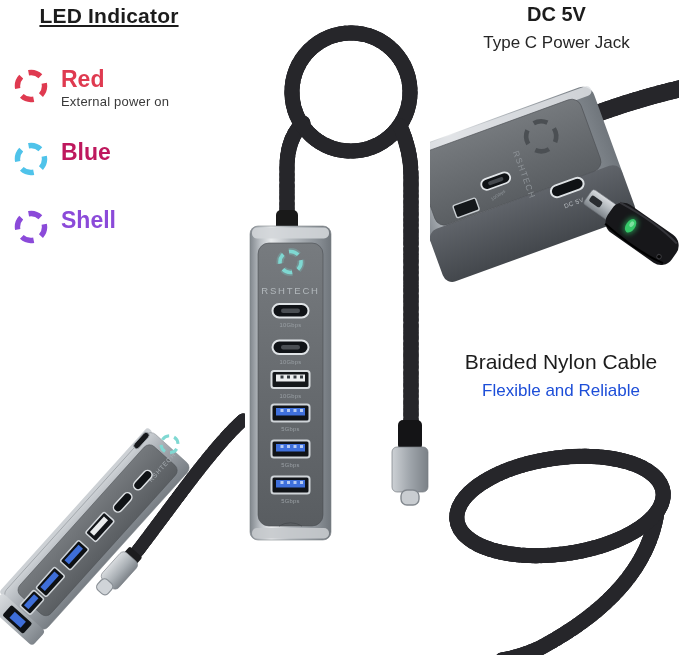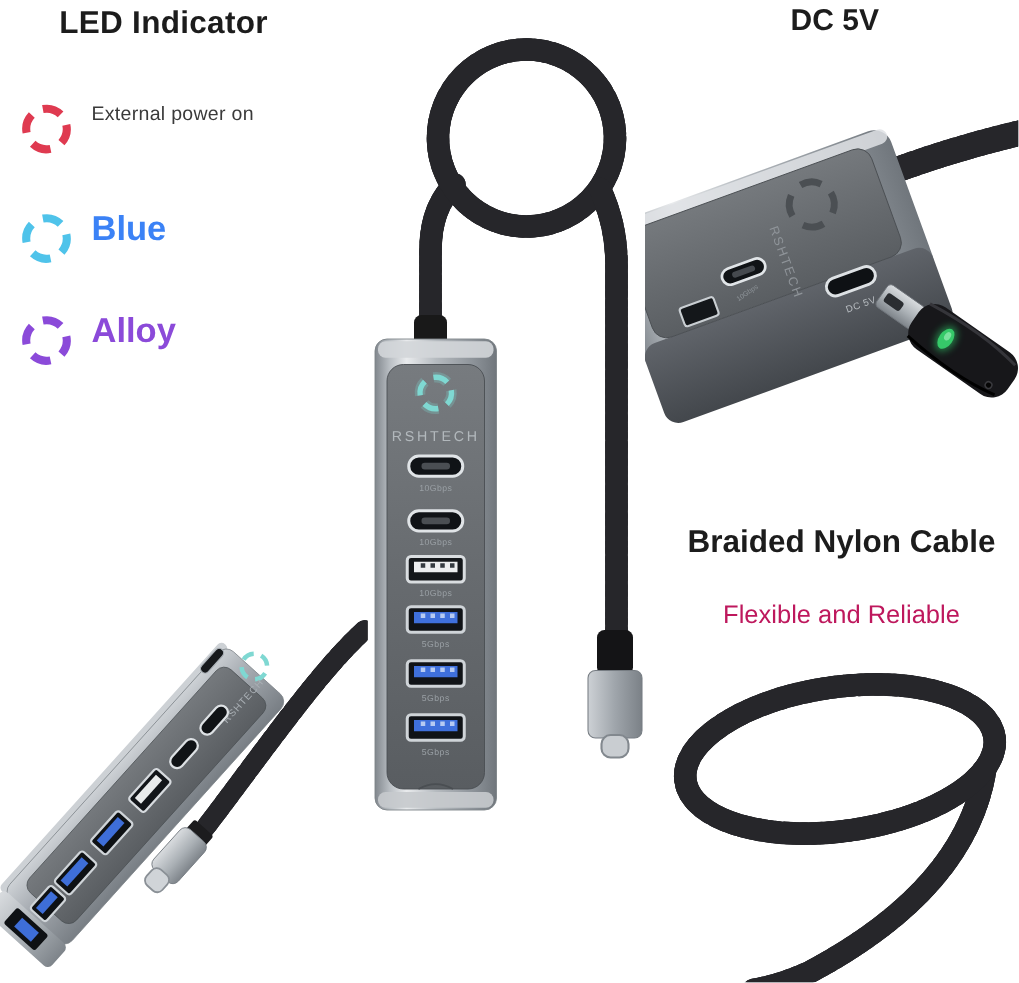"LED Indicator" .led-title { text-decoration: none -> underline }
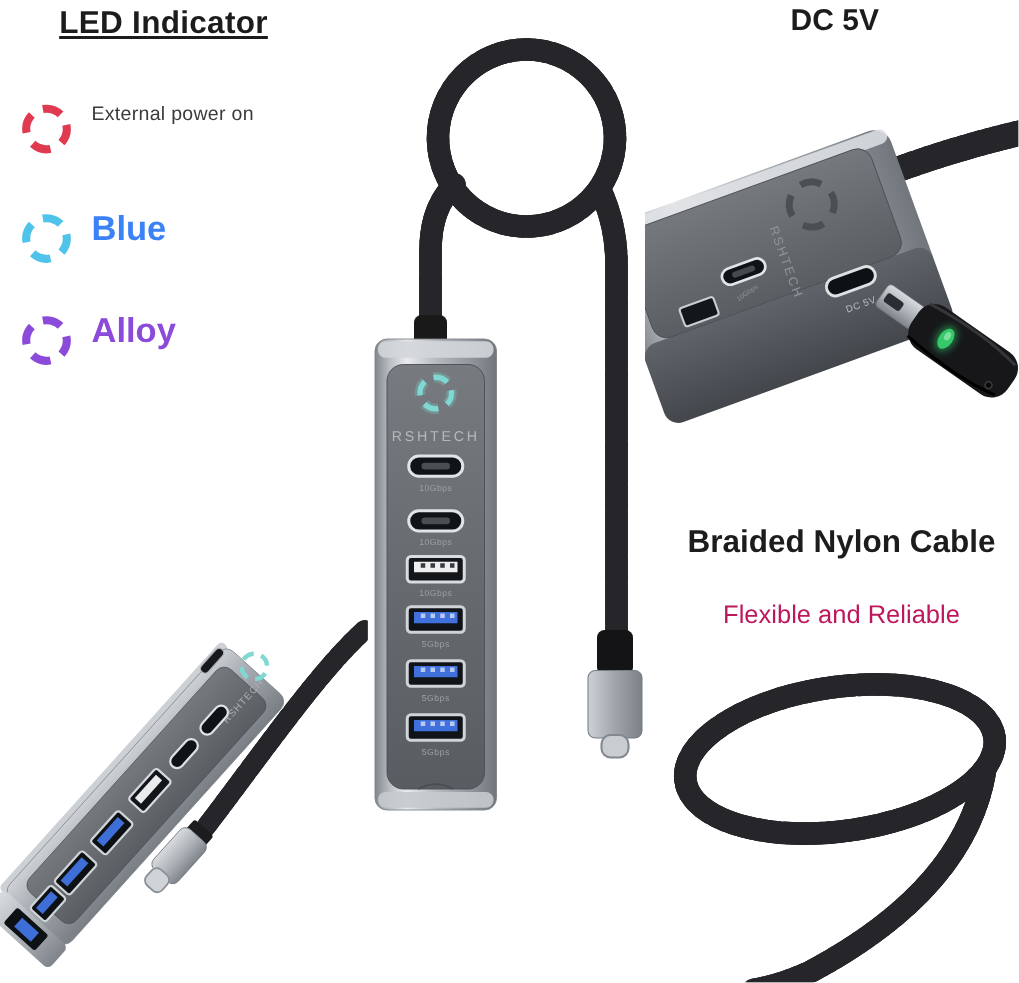"Type C Power Jack" div.t2 { html: none -> <div>Type C Power Jack</div> }
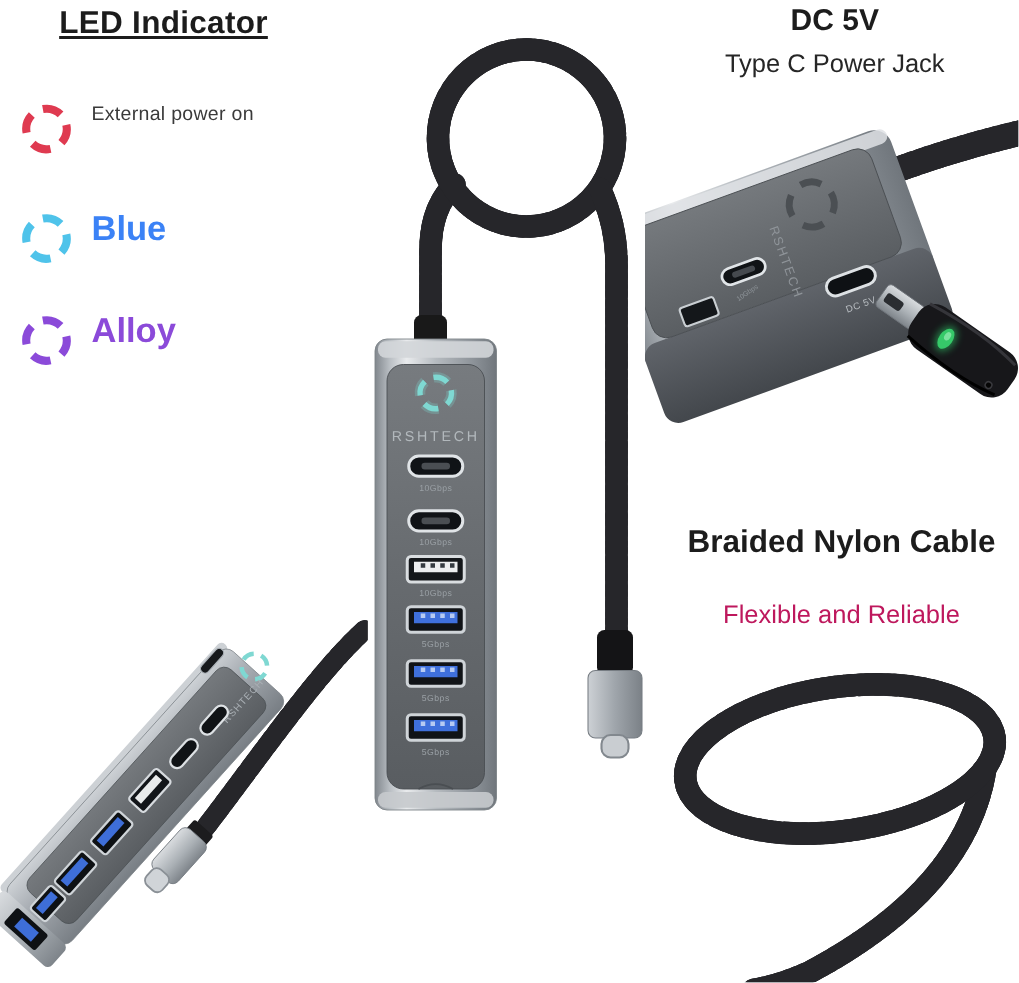"Red" div.led-name { html: none -> <div>Red</div> }
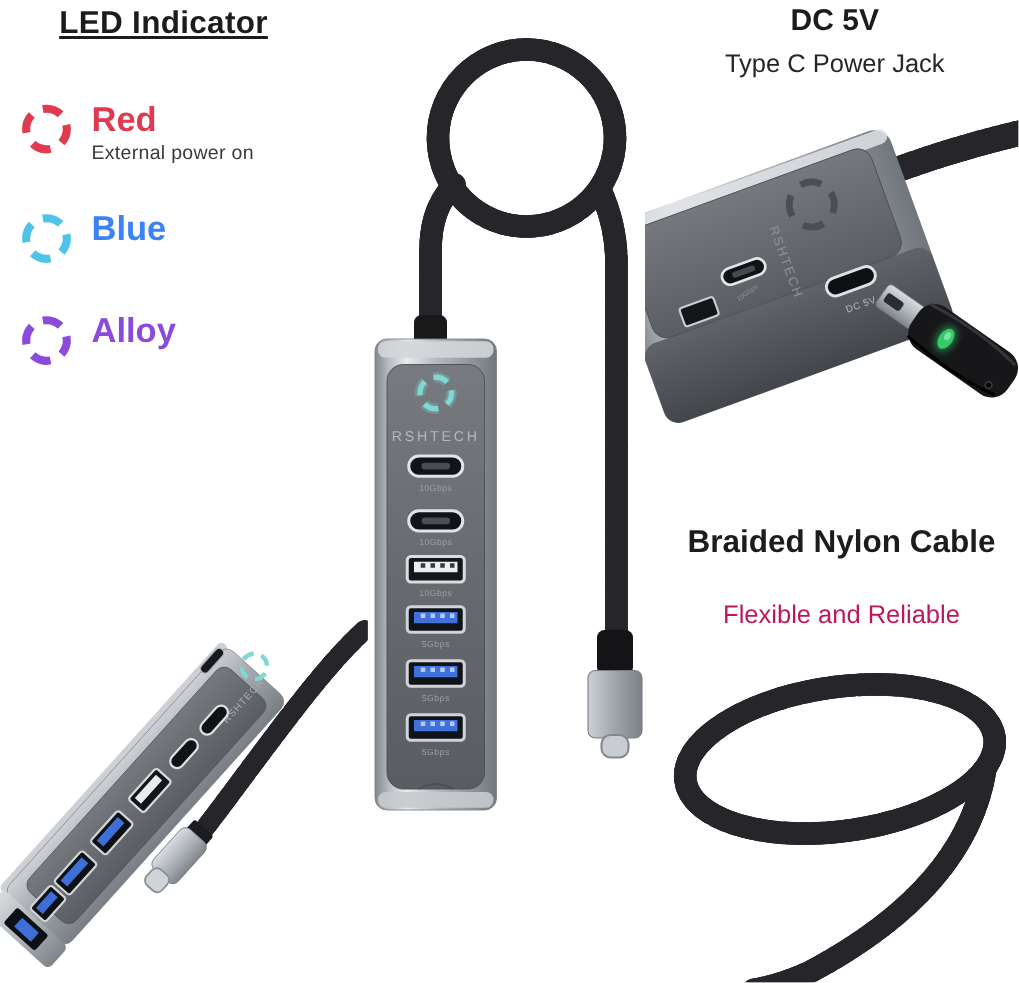"Blue" .name-blue { color: #3b82f6 -> #be185d }
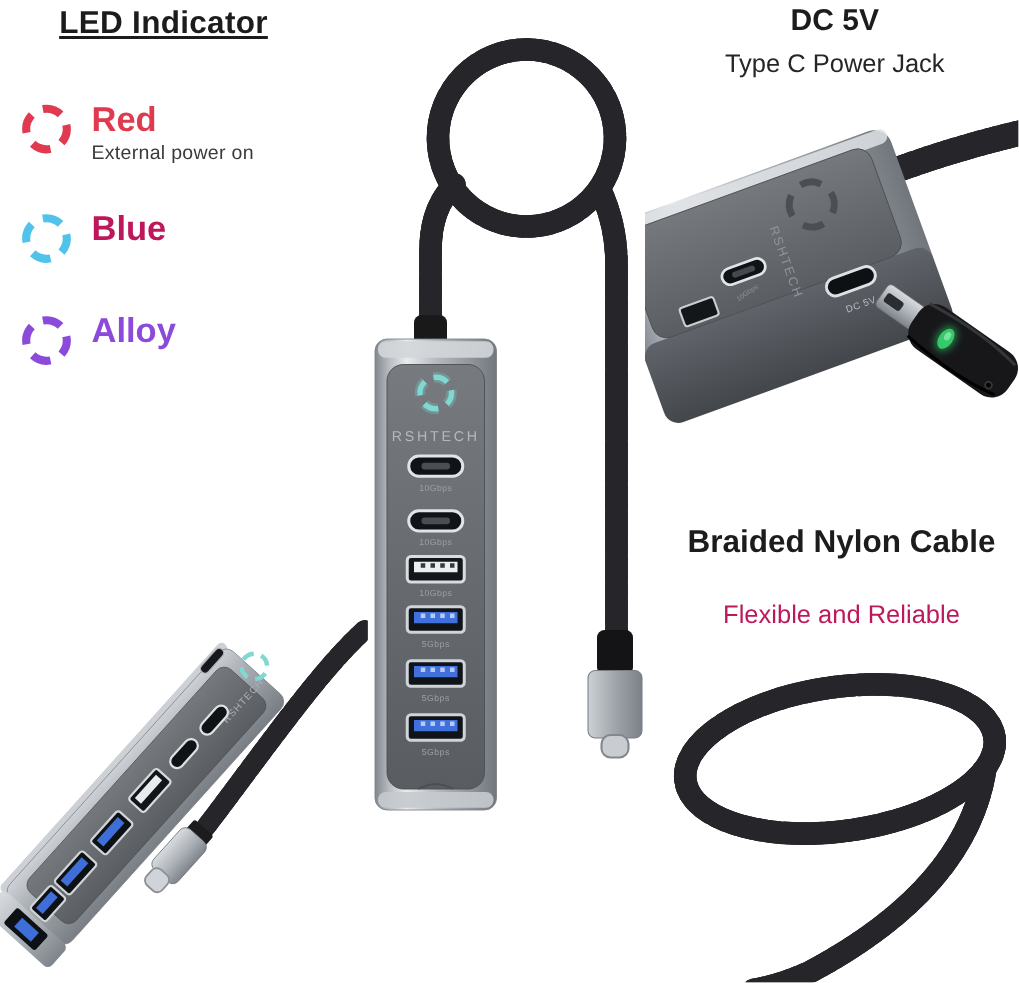"Alloy" div.led-name { text: Alloy -> Shell }
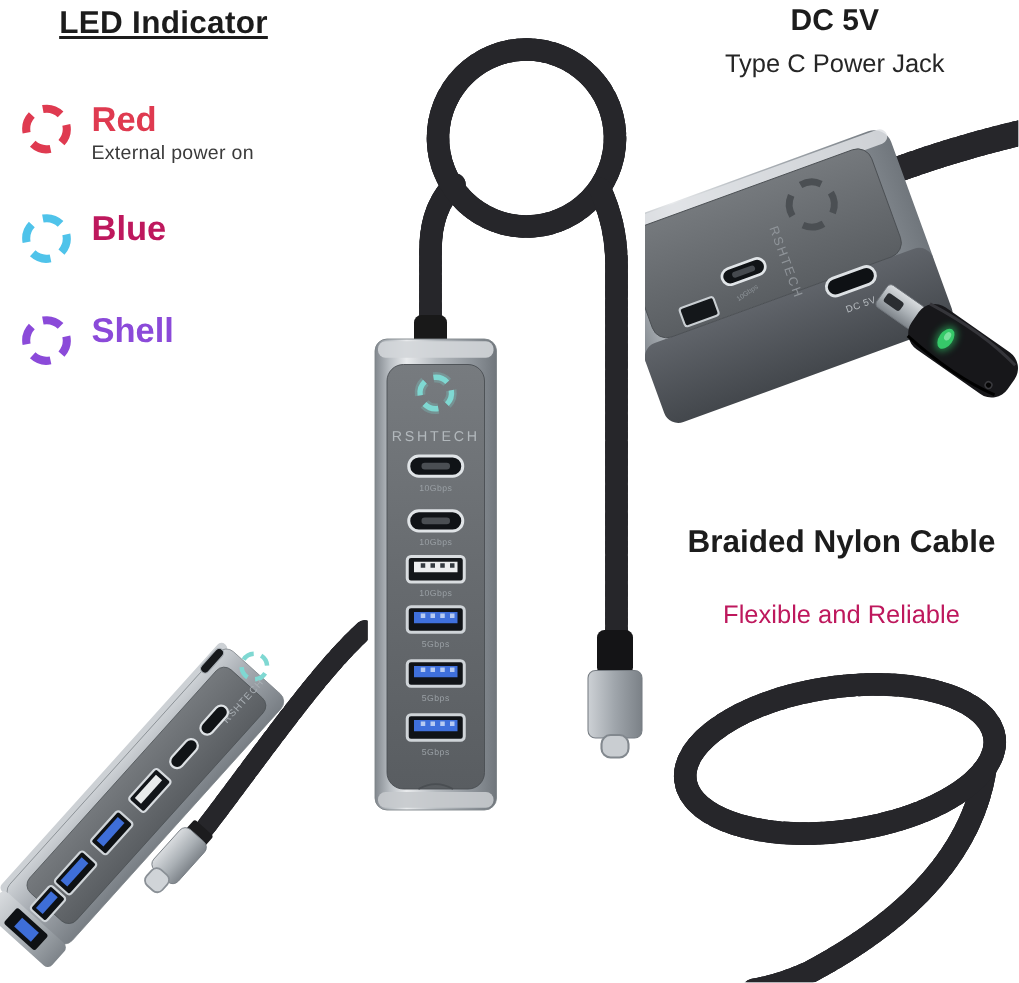"Braided Nylon Cable" .q-br-text .t1 { font-weight: 700 -> 400 }
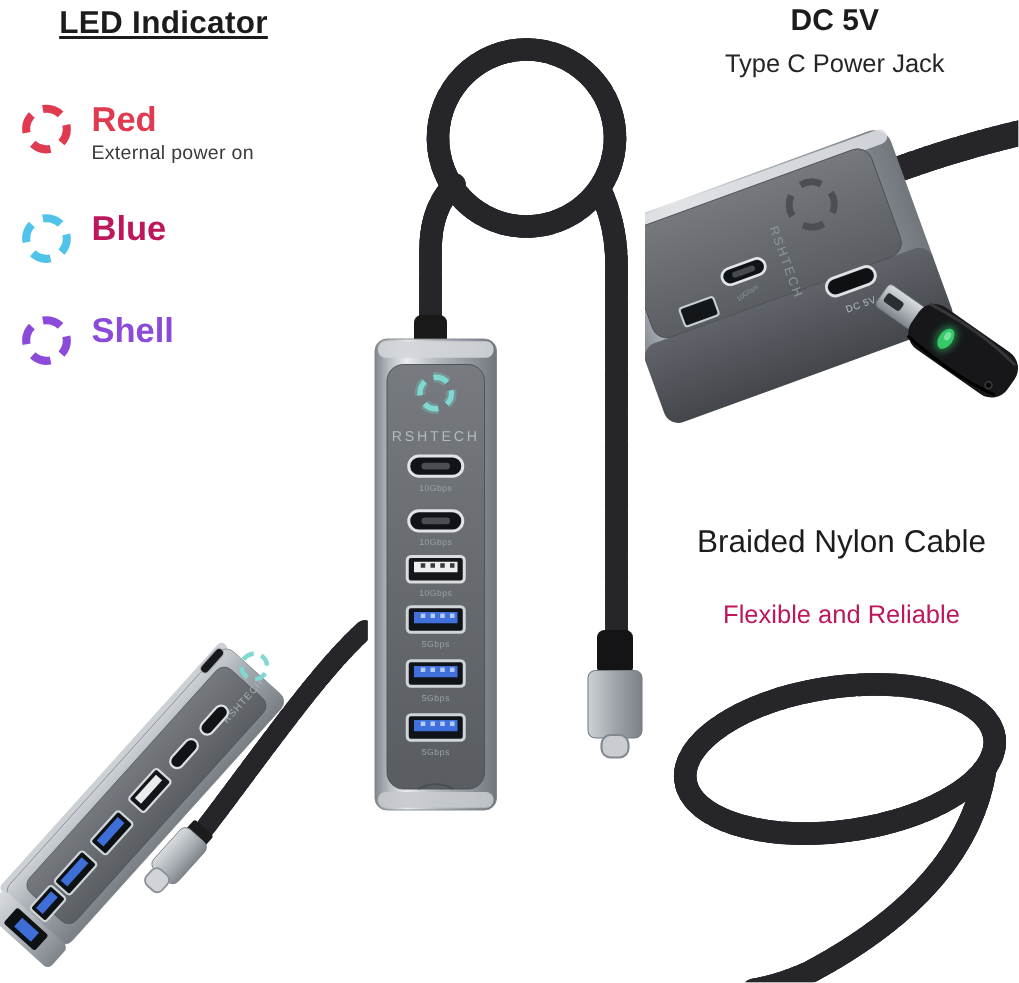"Flexible and Reliable" .q-br-text .t2 { color: #be185d -> #1d4ed8; margin-top: 26px -> 7px }
